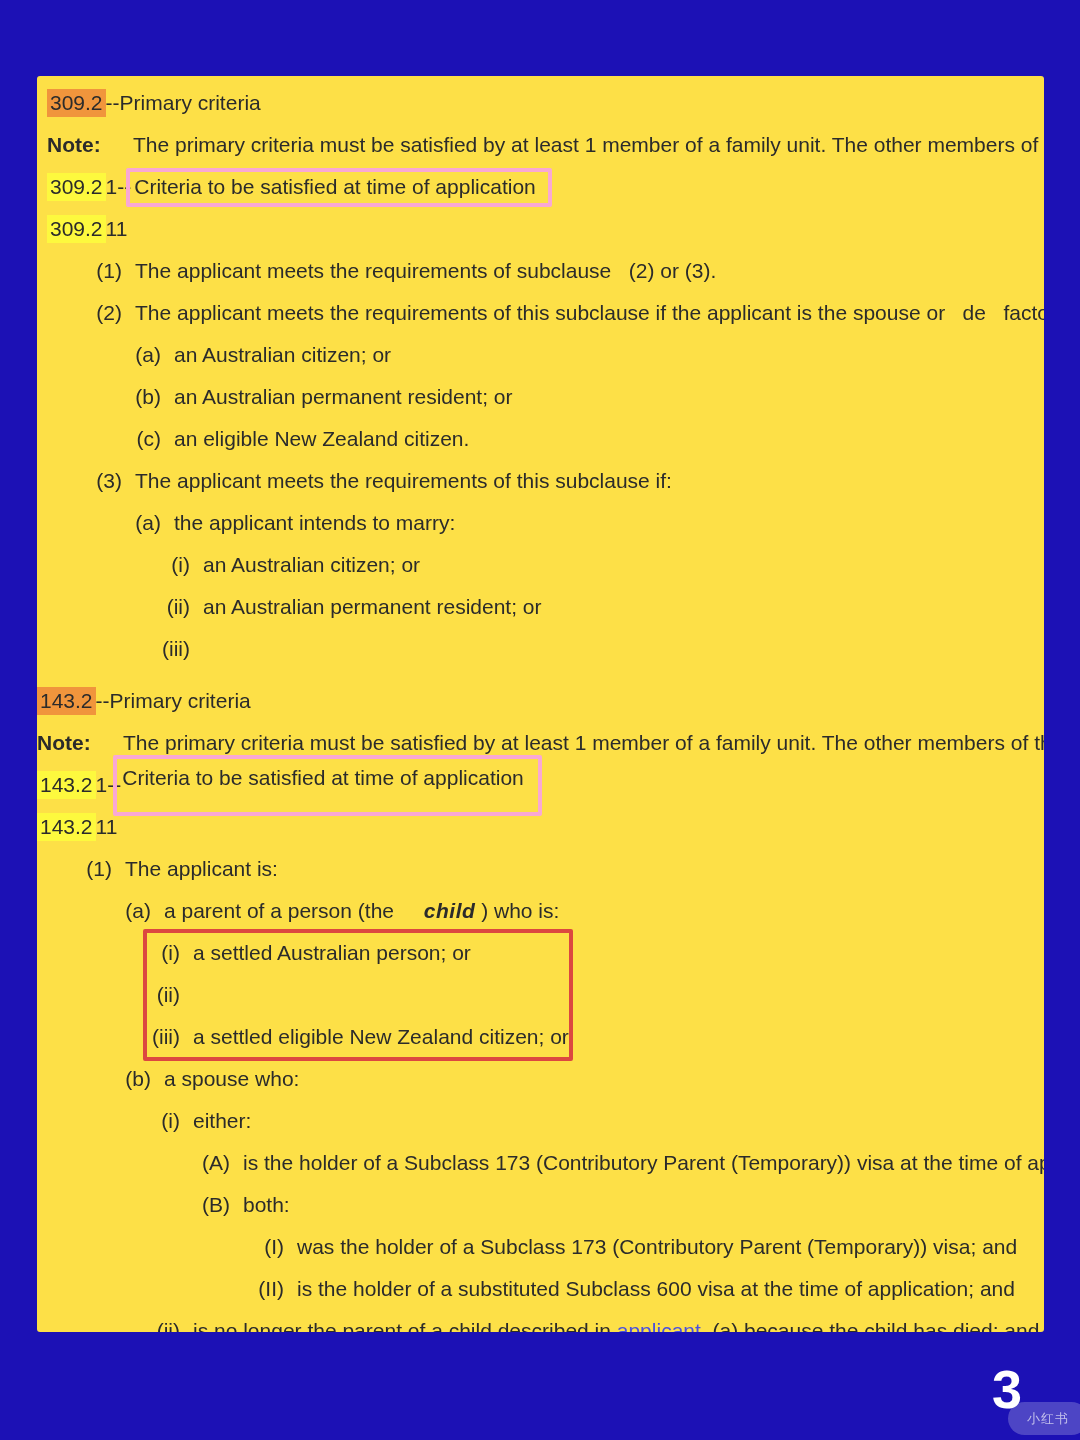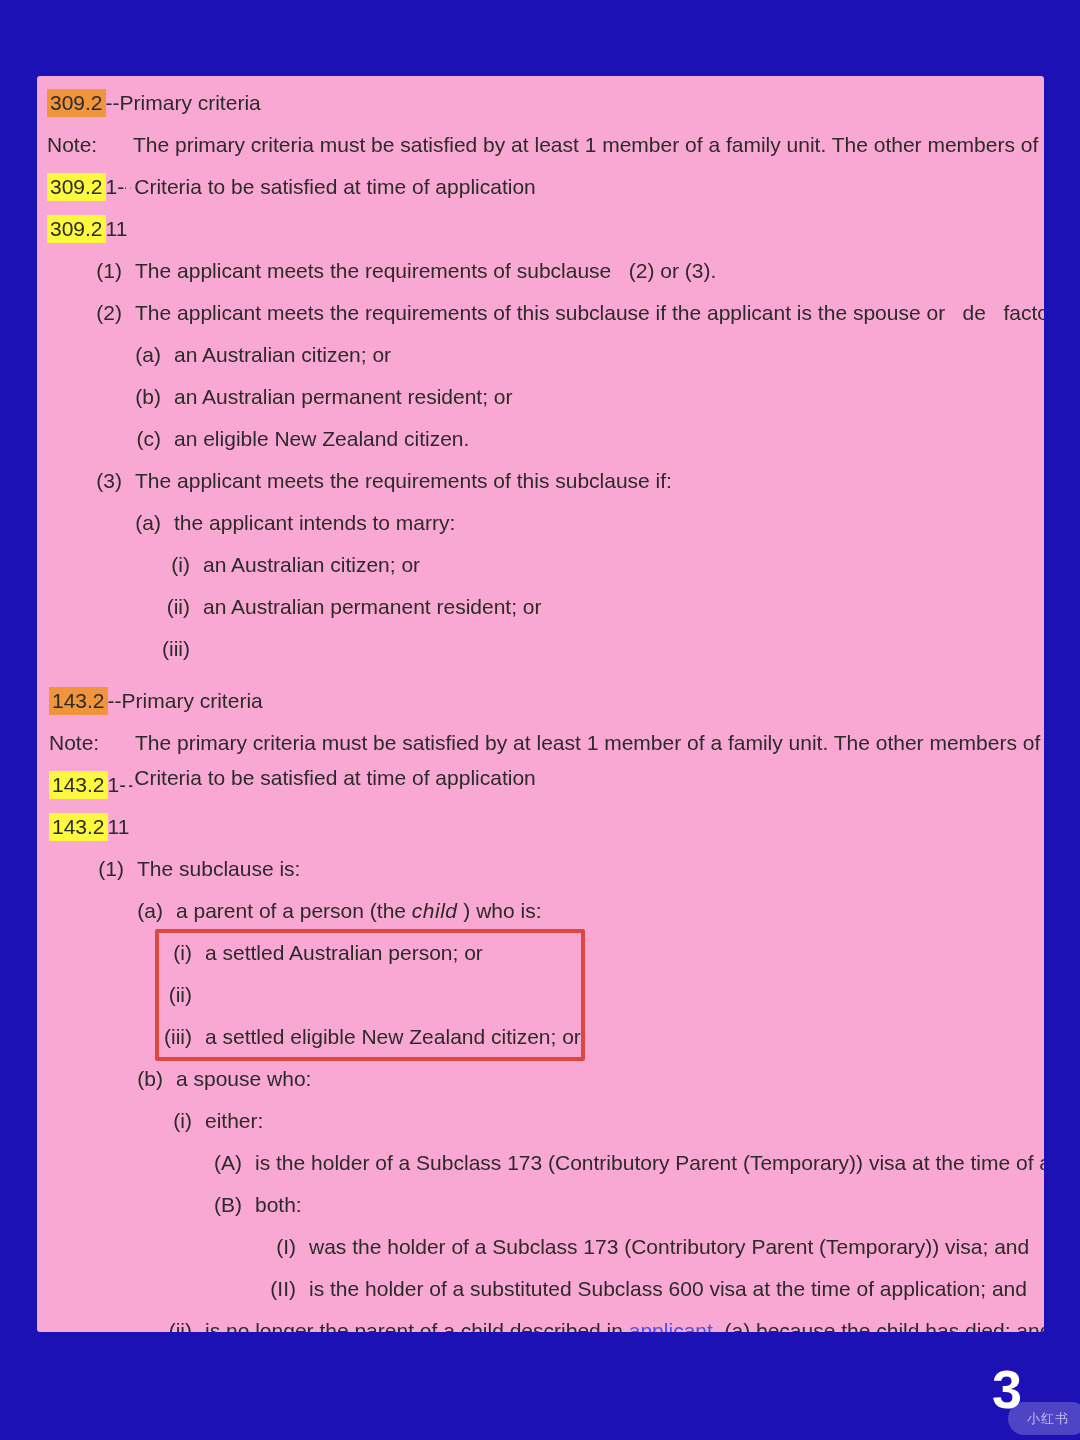"309.2" .page { background: #f9a8d4 -> #fde047 }
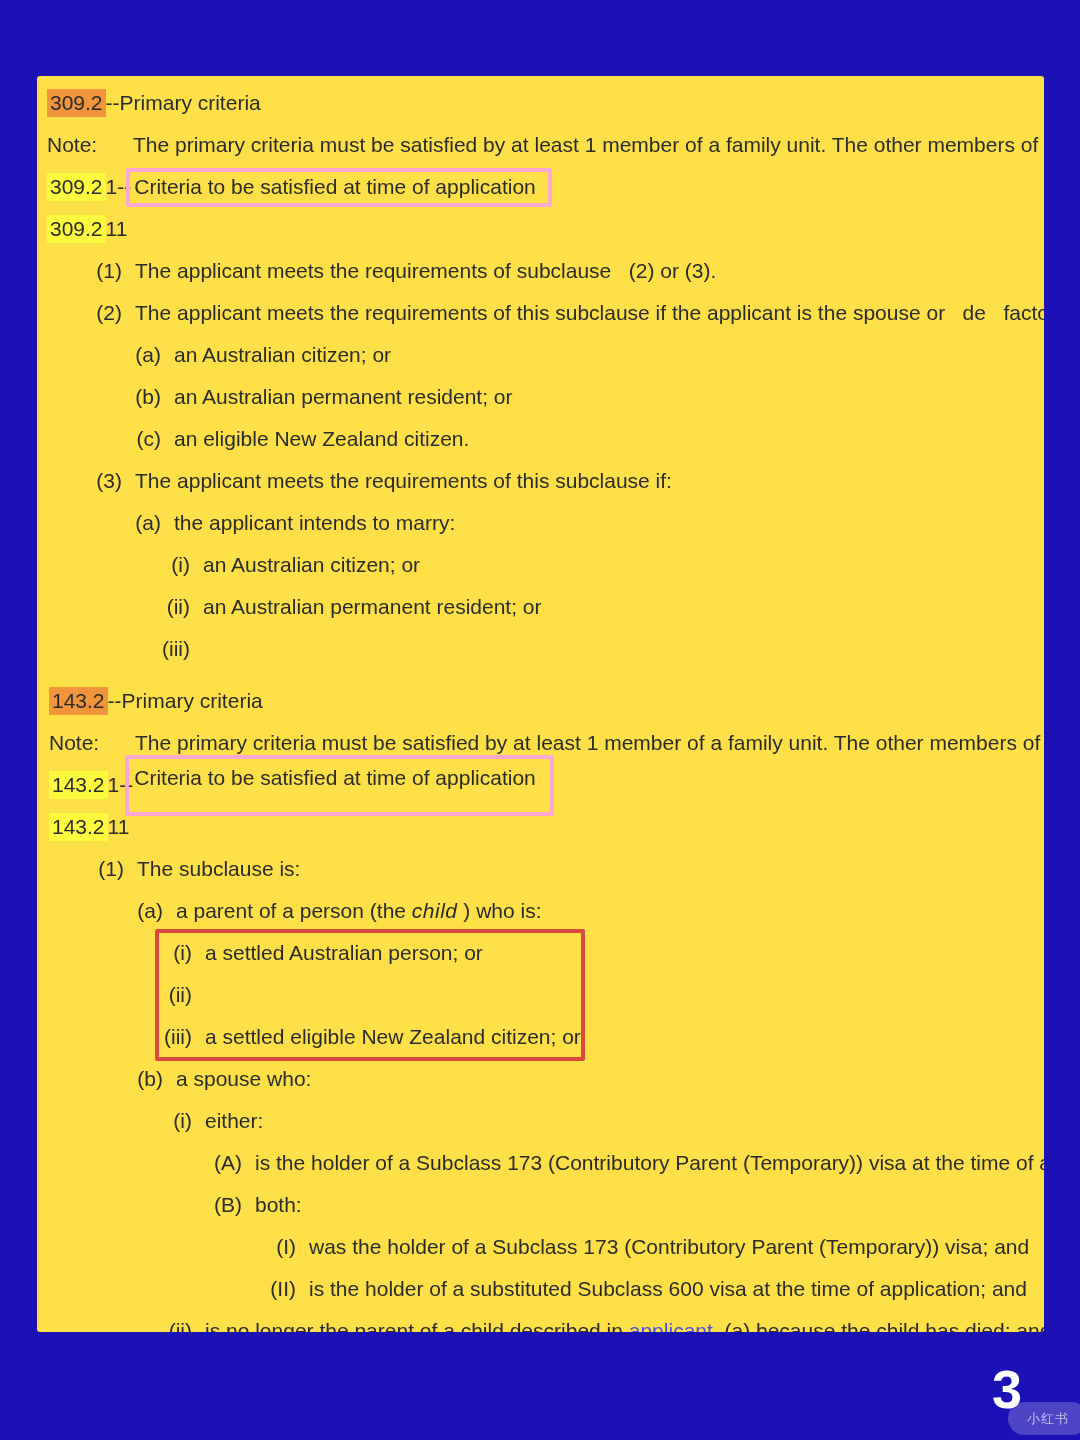"Note:" .note-label { font-weight: none -> bold }
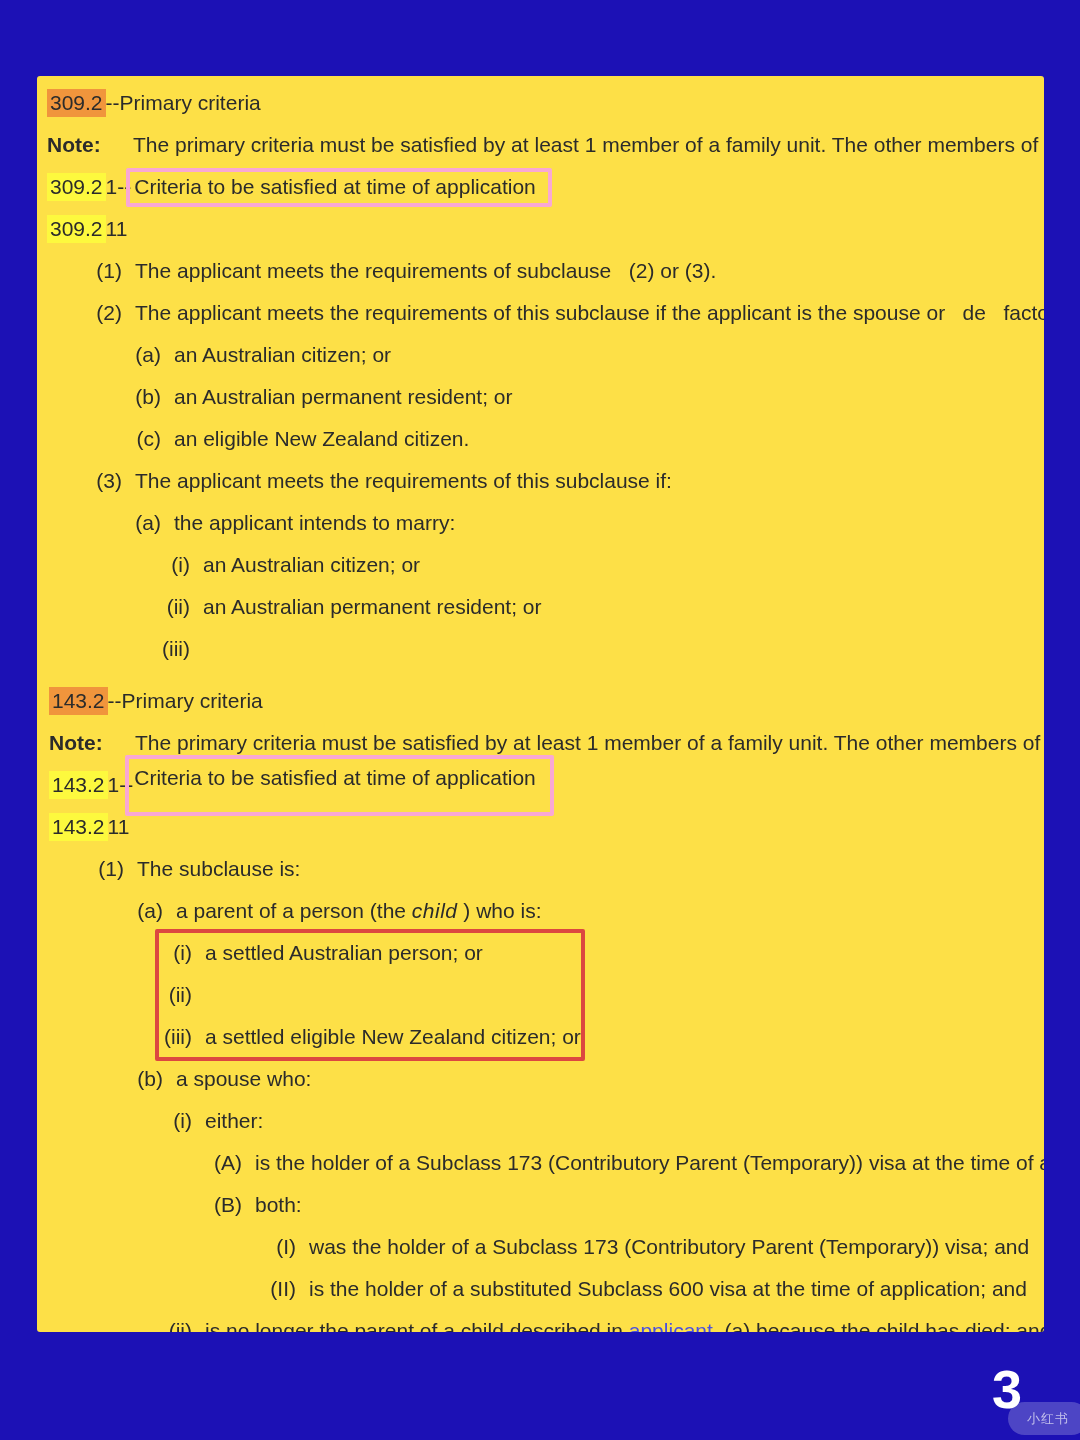"143.2" .sec-143 { padding-left: 12px -> 0 }
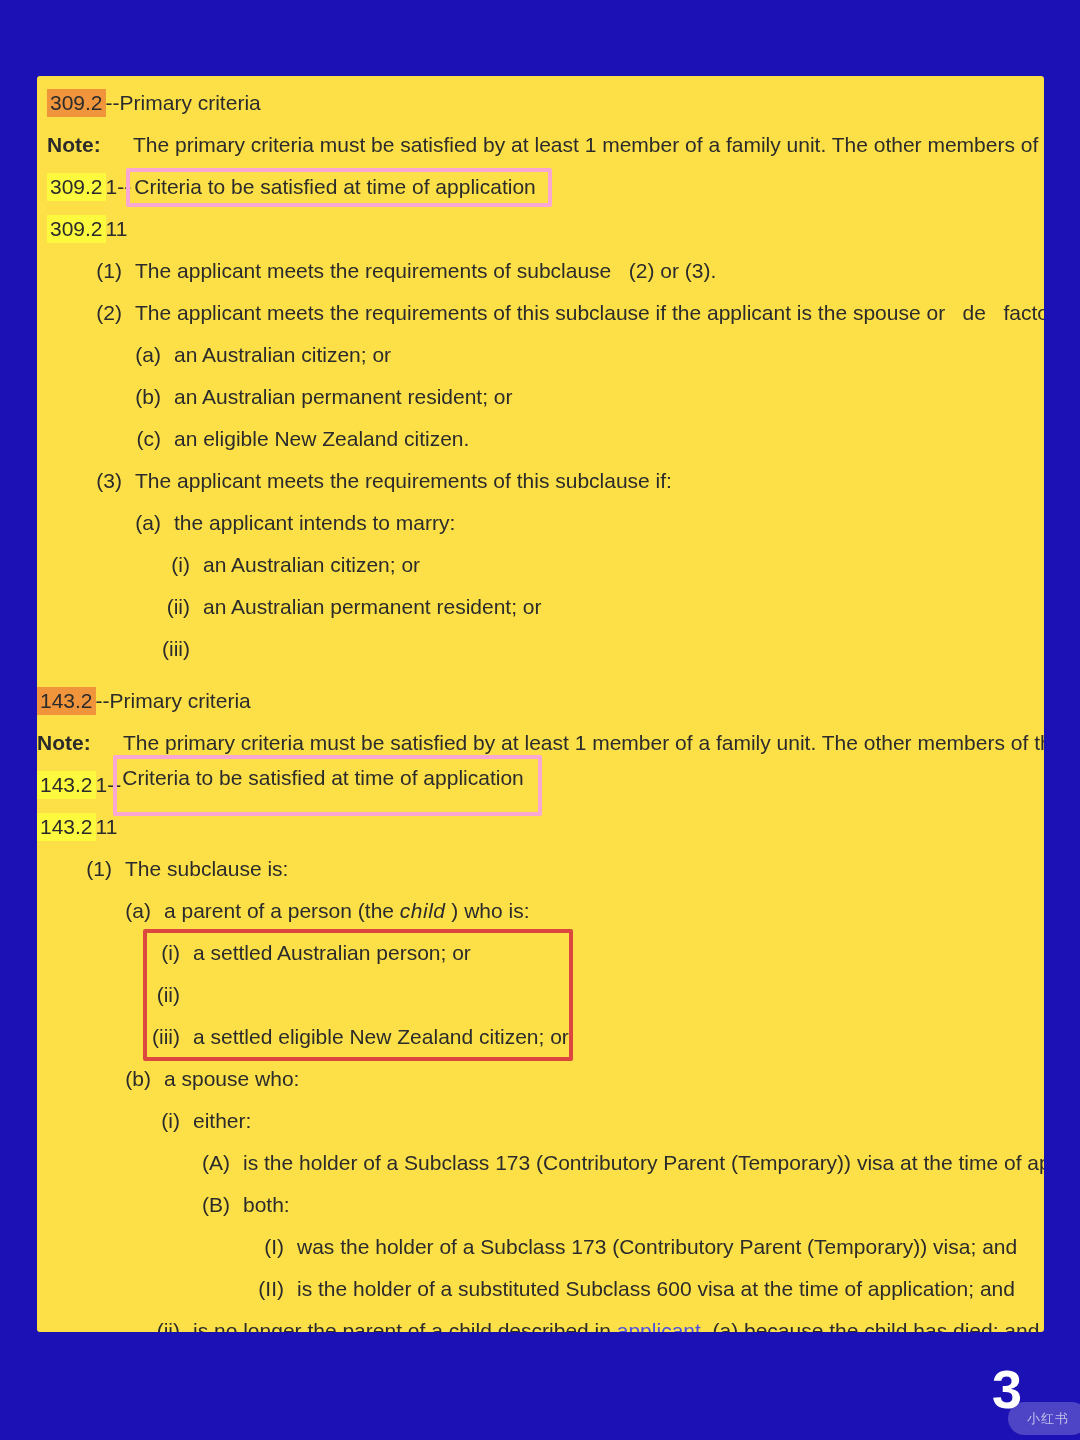"The subclause is:" span.txt { text: subclause -> applicant }
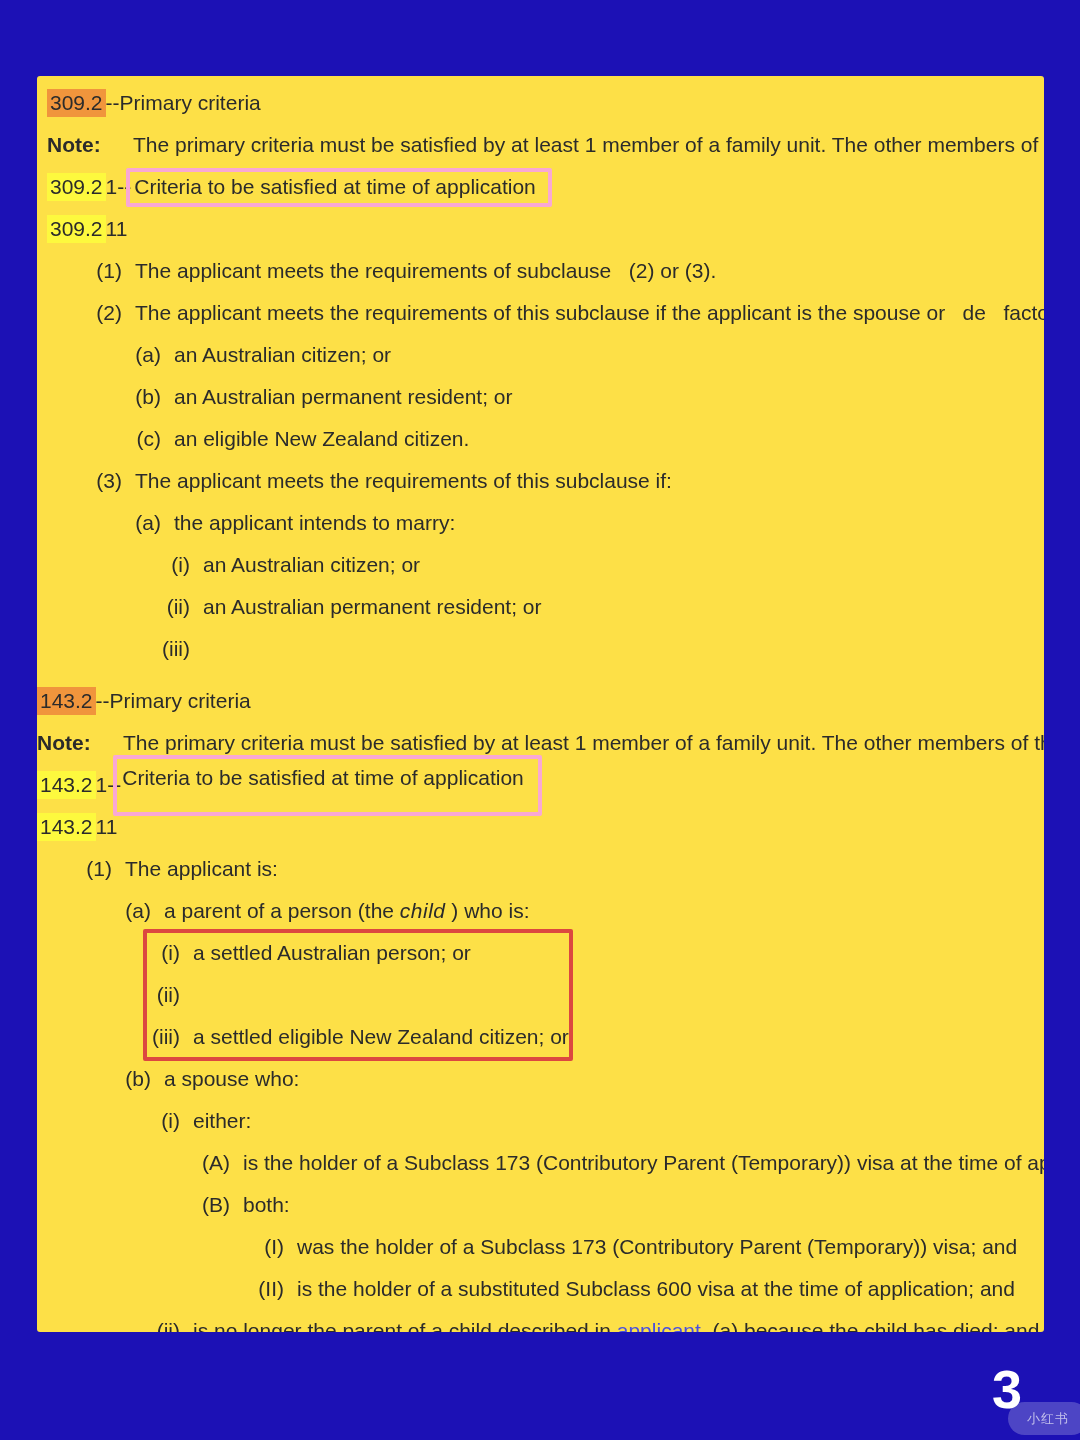"child" .emph { font-weight: normal -> bold; margin-left: none -> 24px }
